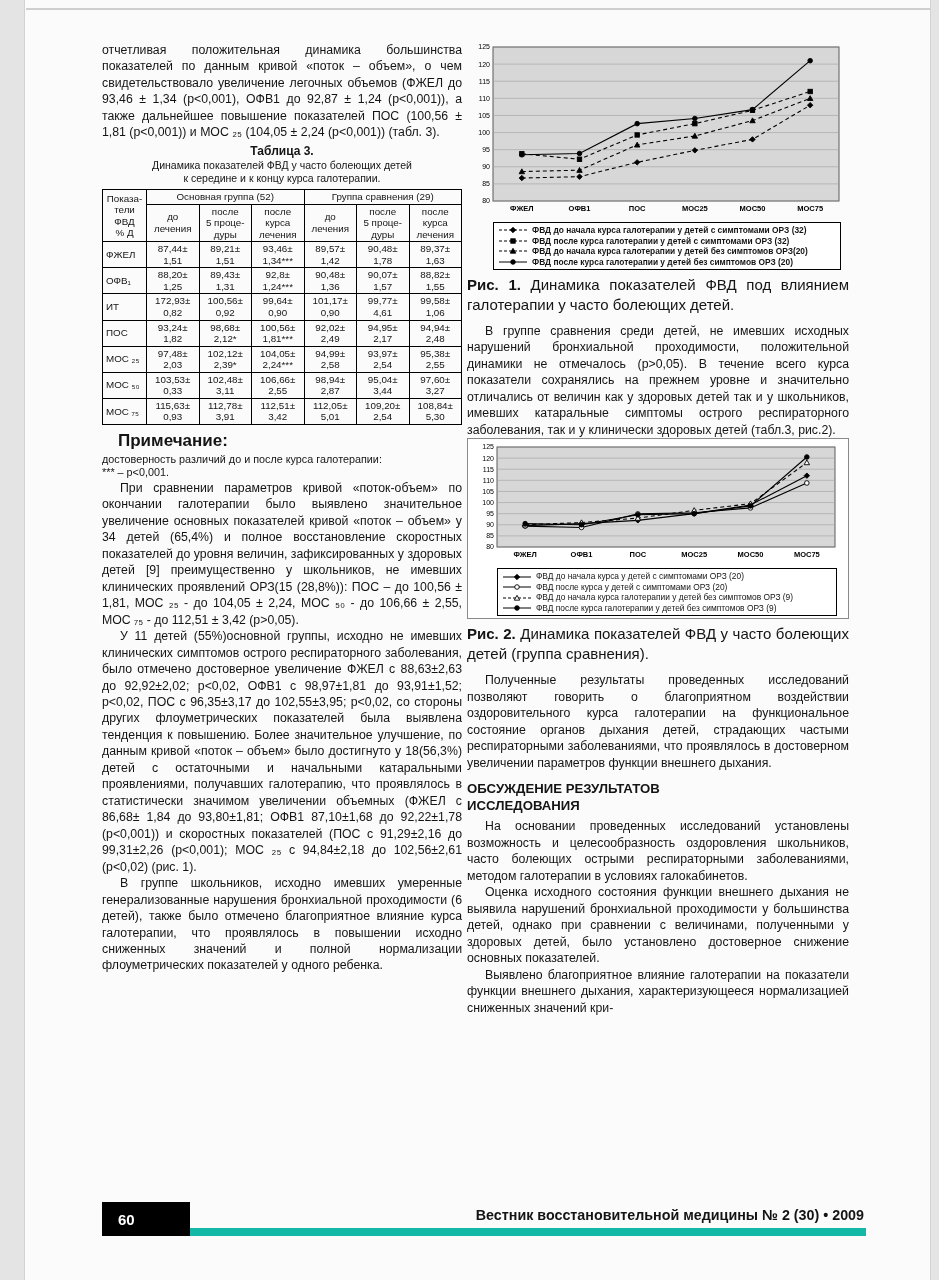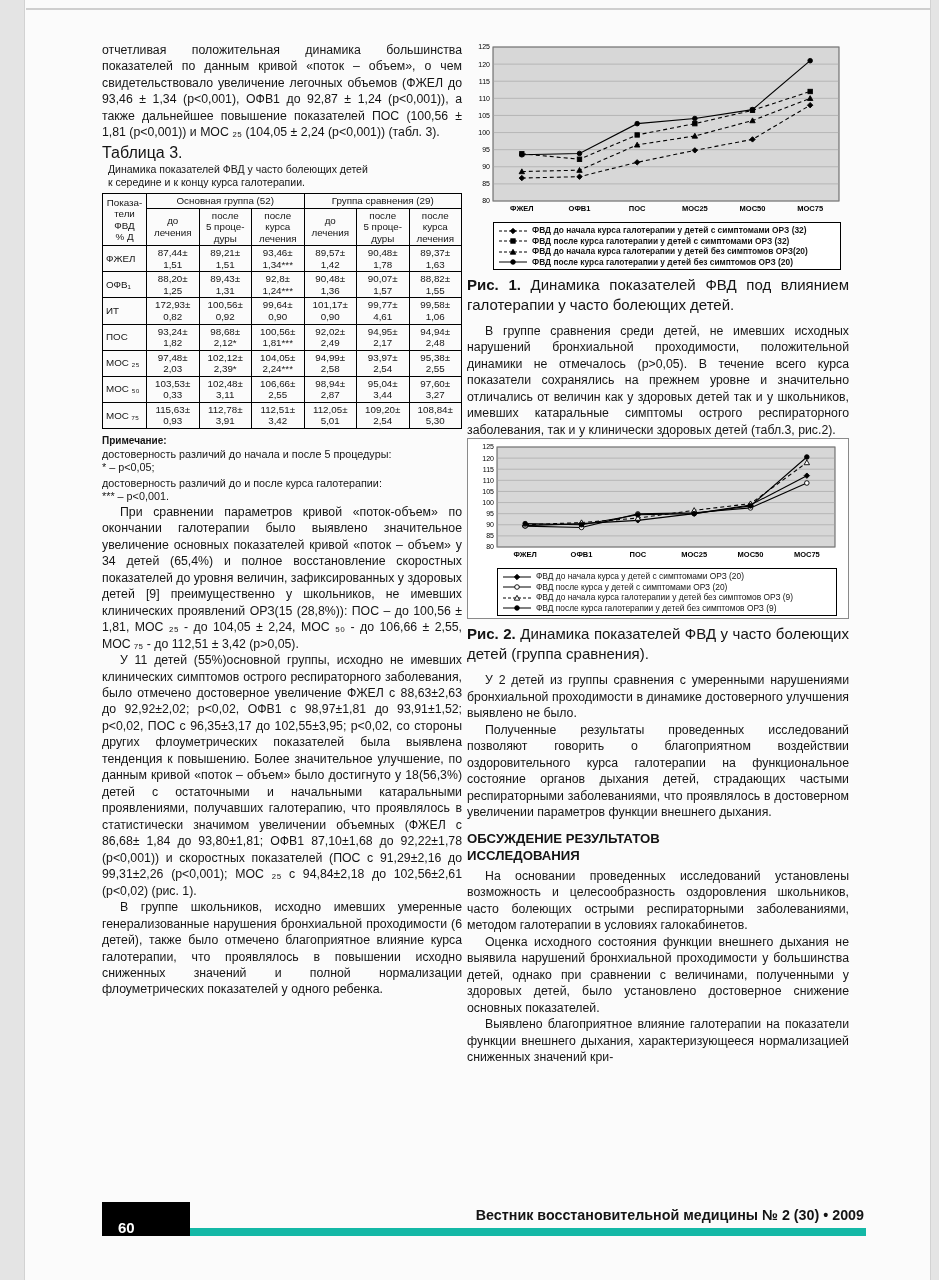"Таблица 3." .table-label { font-size: 16px -> 12px; font-weight: normal -> bold; text-align: left -> center }
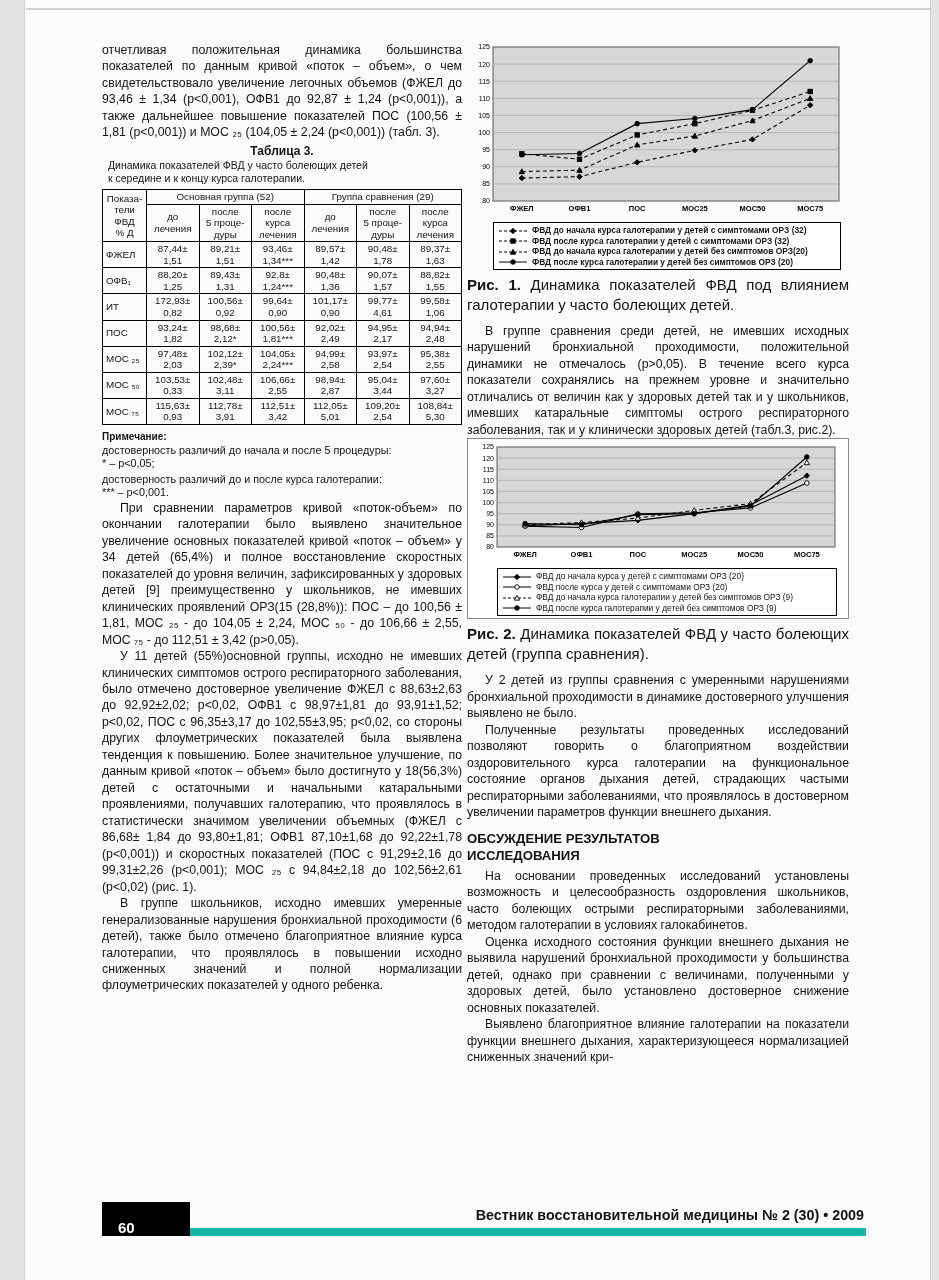"Динамика показателей ФВД у часто болеющих детей" .table-caption { text-align: none -> center }
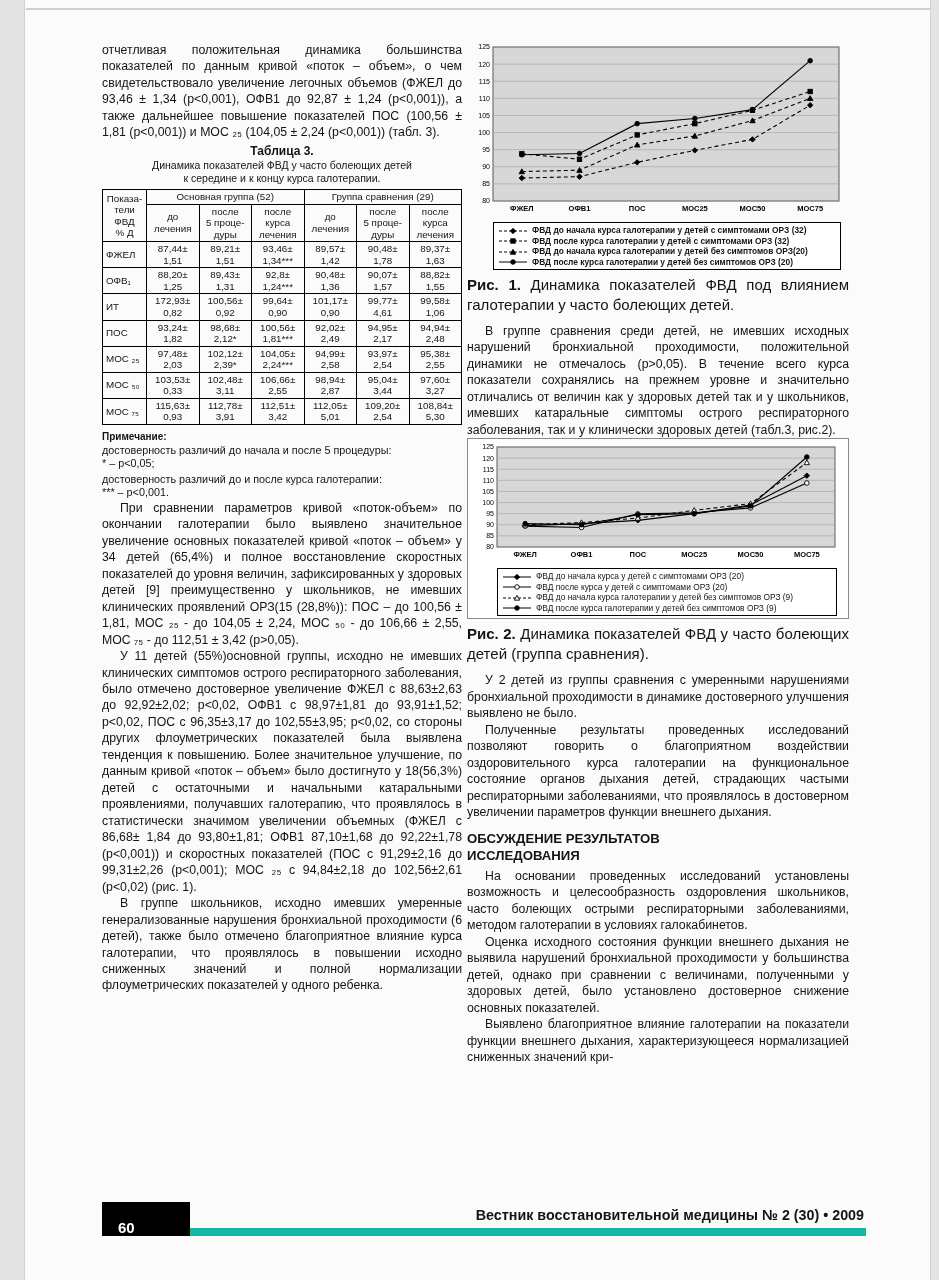"ФВД до начала курса галотерапии" .legend-entry { align-items: flex-end -> center }
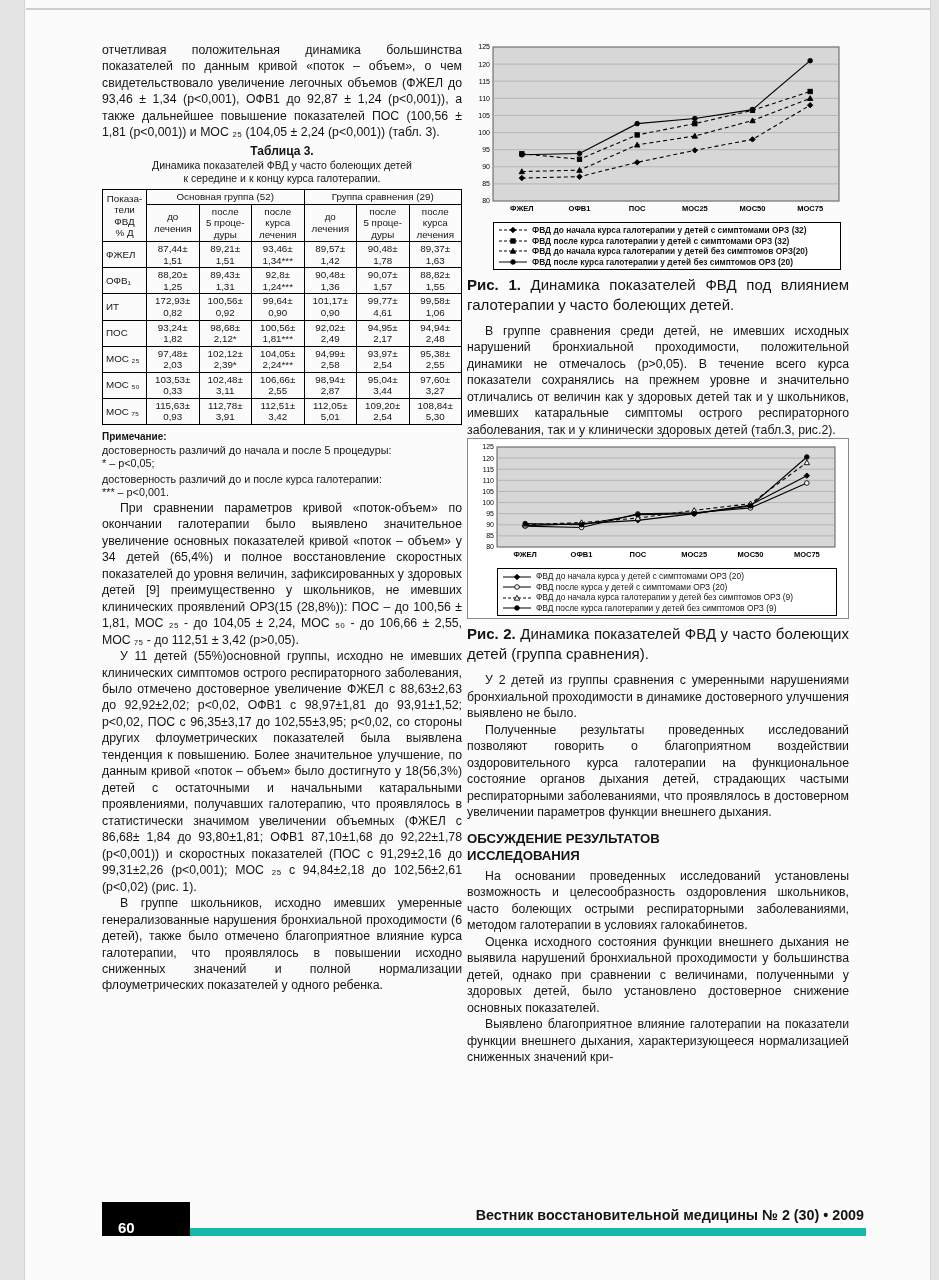"Примечание:" .note-title { font-size: 10px -> 17px; margin-left: none -> 16px }
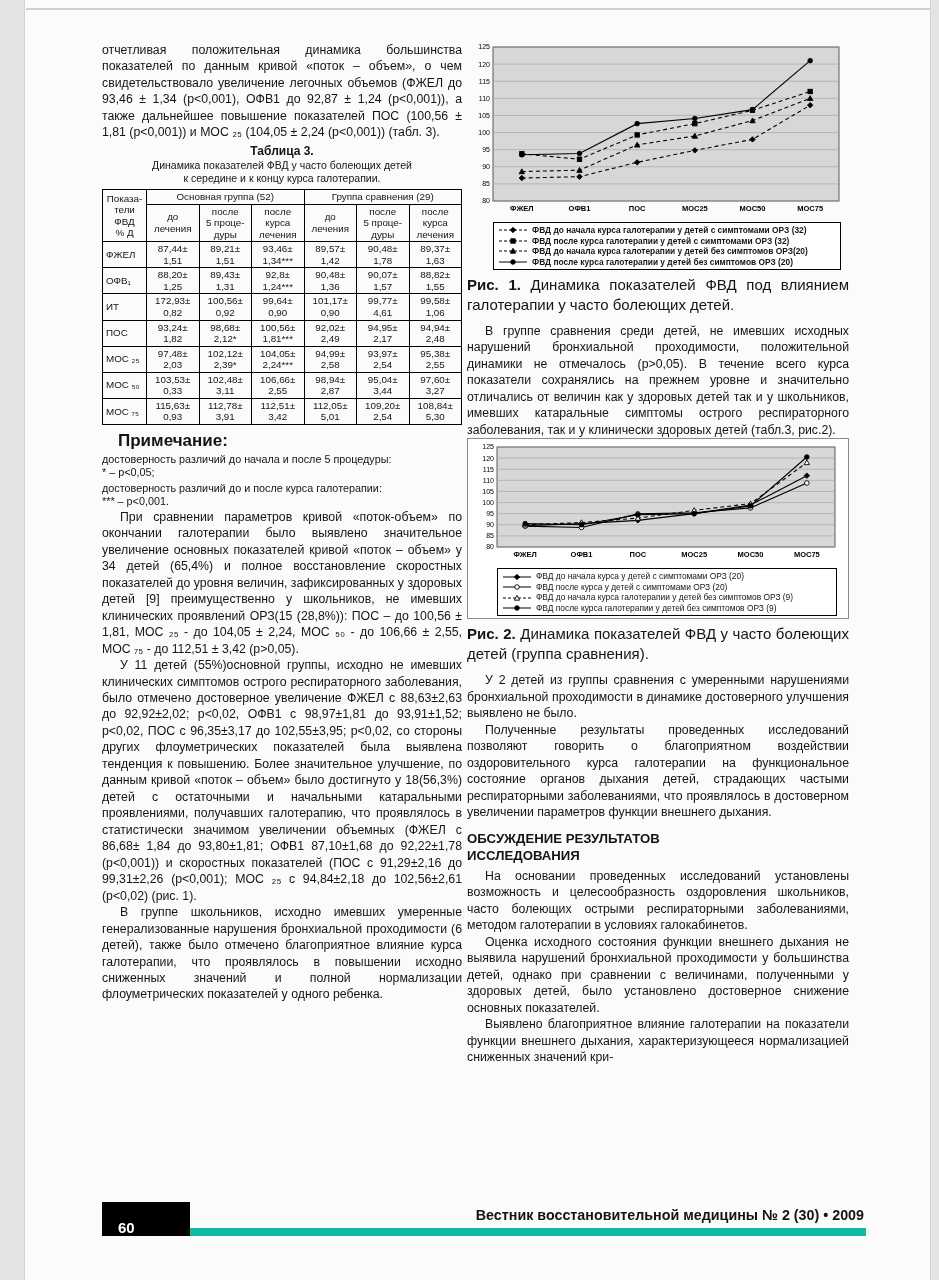"достоверность различий до начала и" div.note-line { html: <div>достоверность различий до начала и после 5 процедуры: * – p&lt;0,05;</div> -> none }
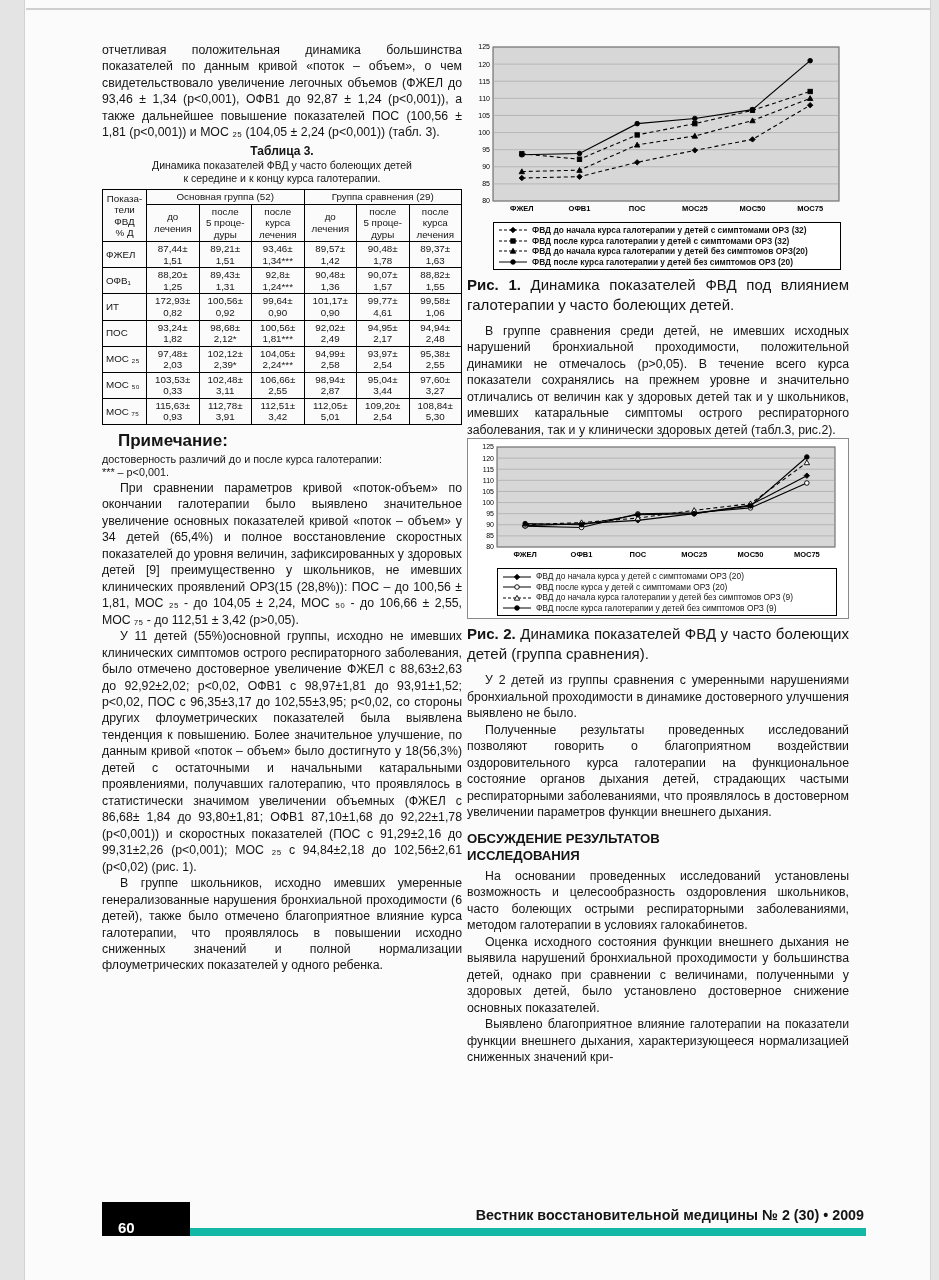"У 2 детей из группы" p.body-text { html: <p>У 2 детей из группы сравнения с умеренными нарушениями бронхиальной проходимости в динамике достоверного улучшения выявлено не было.</p> -> none }
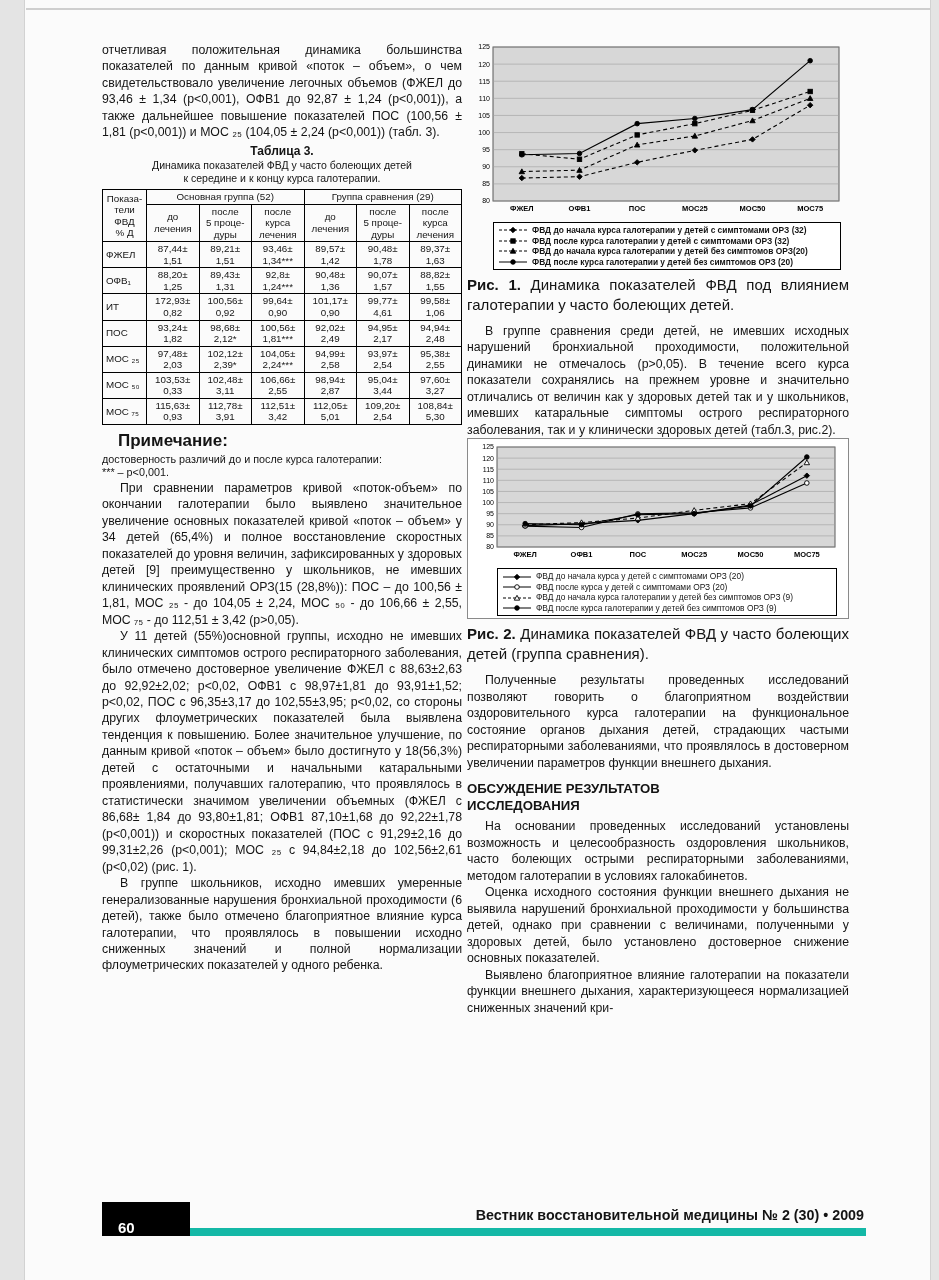"60" .page-num-box { align-items: flex-end -> center }
